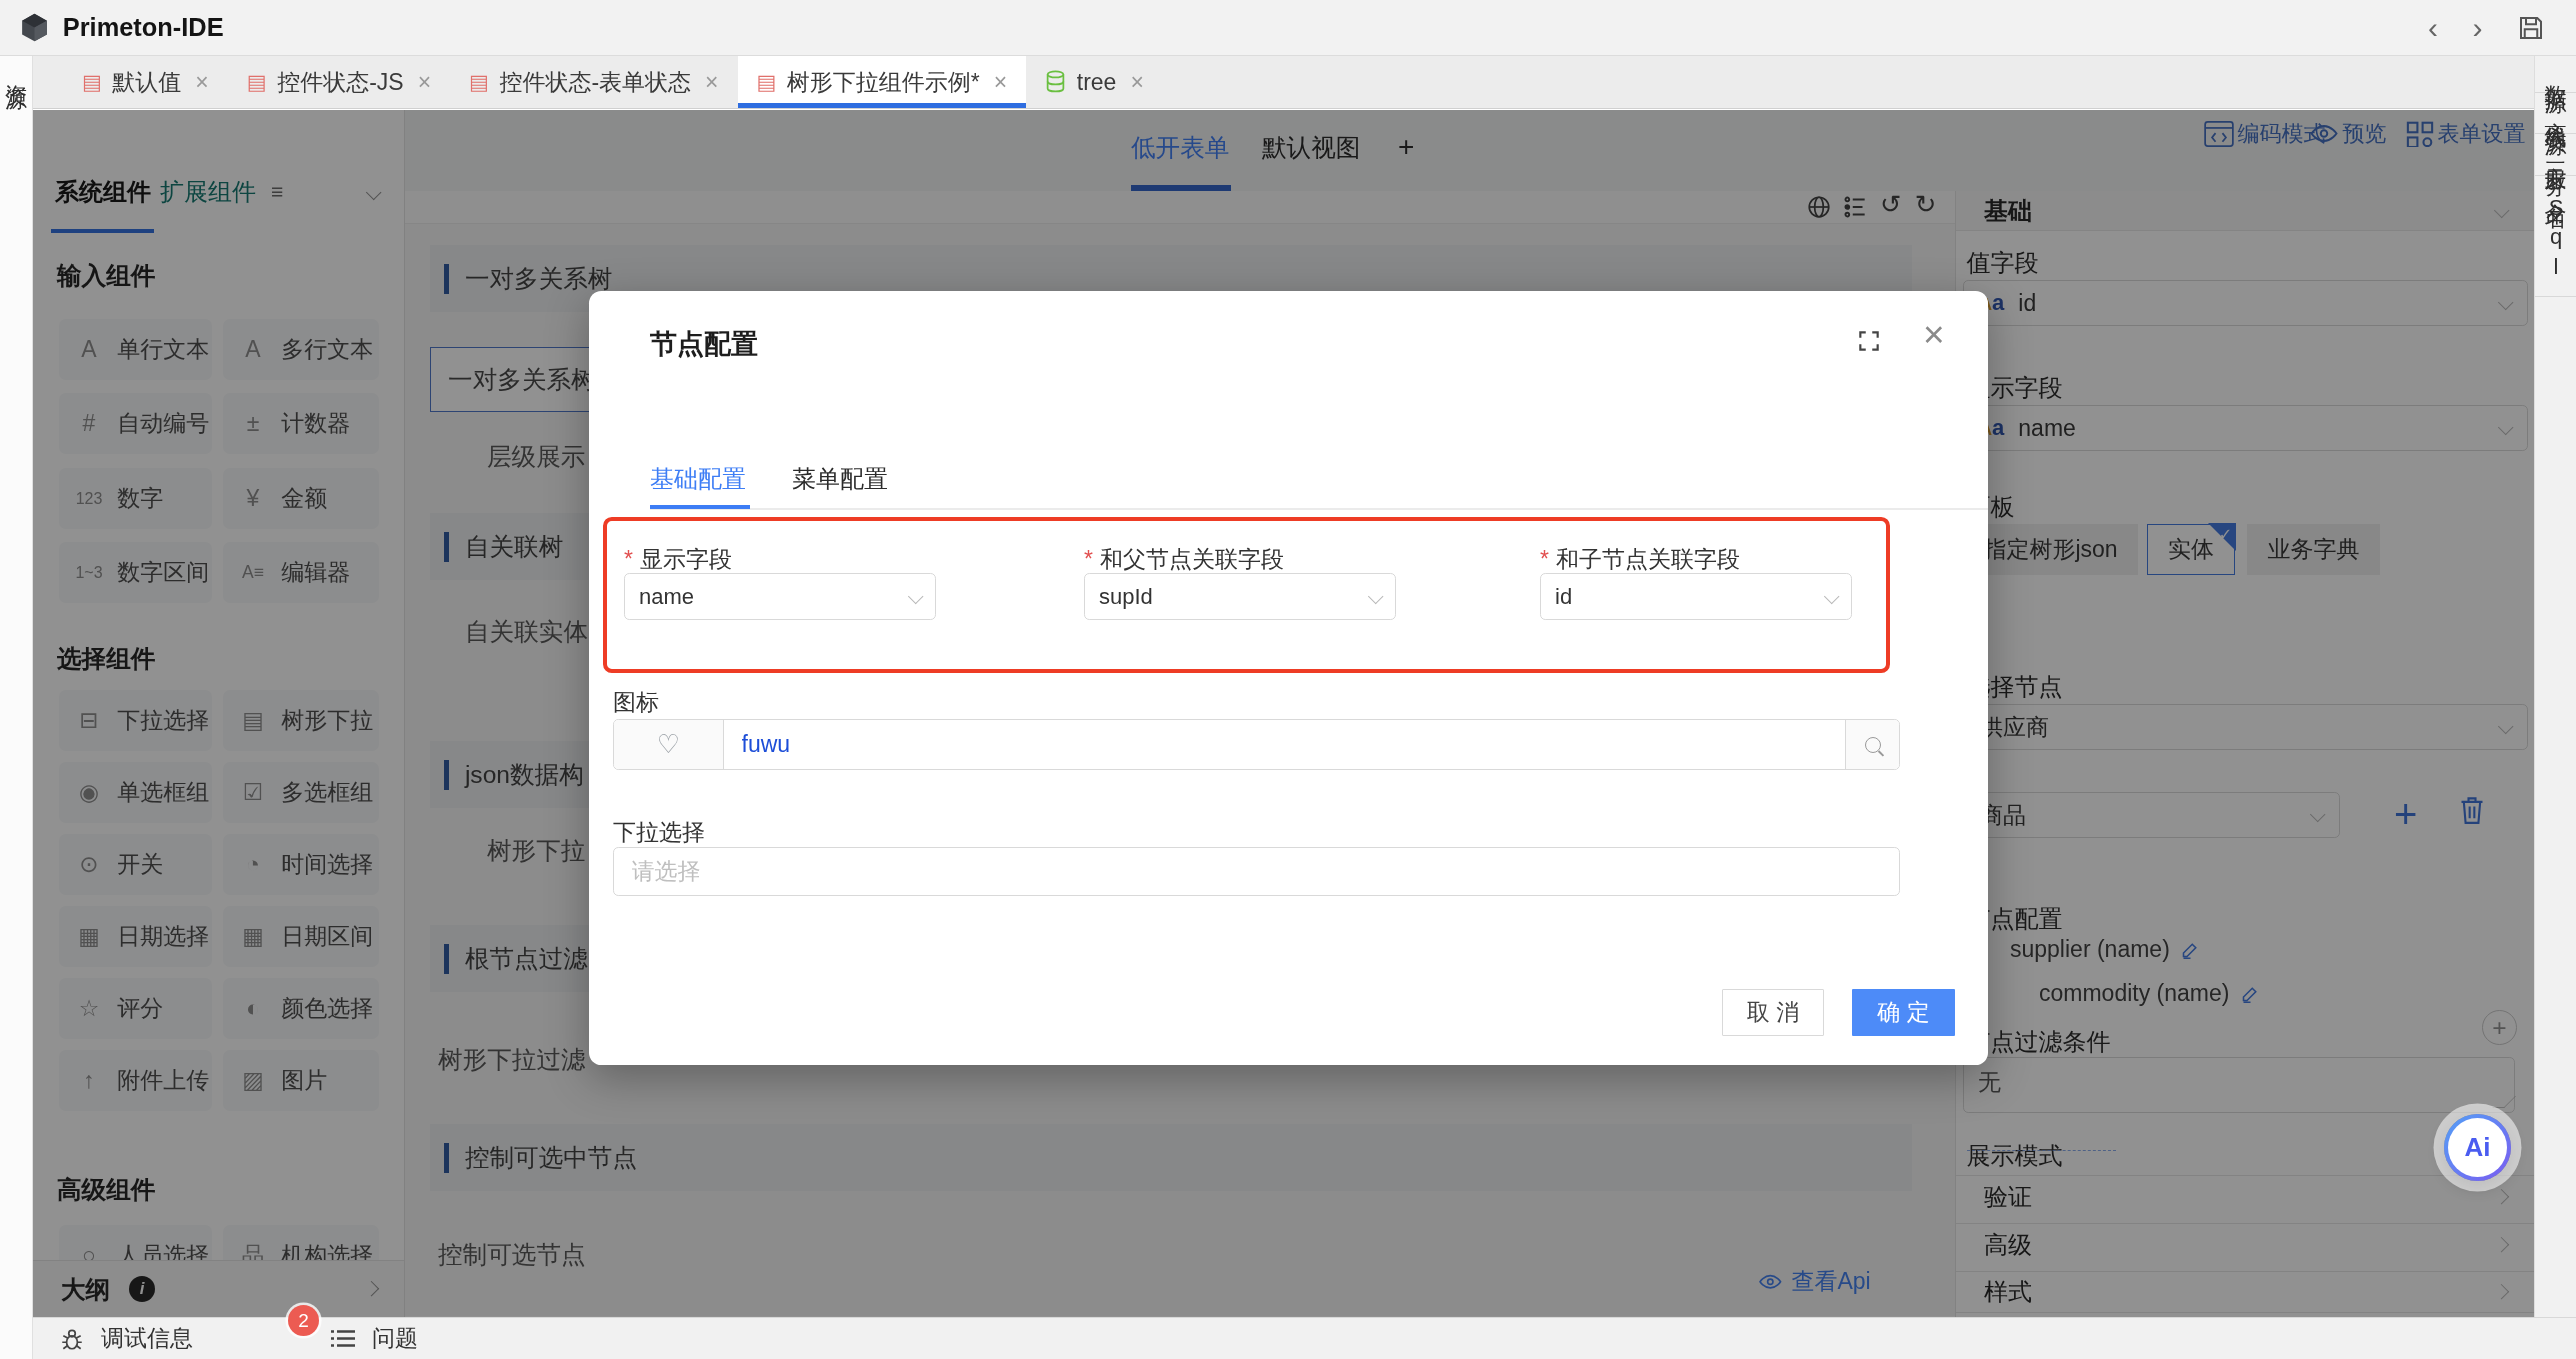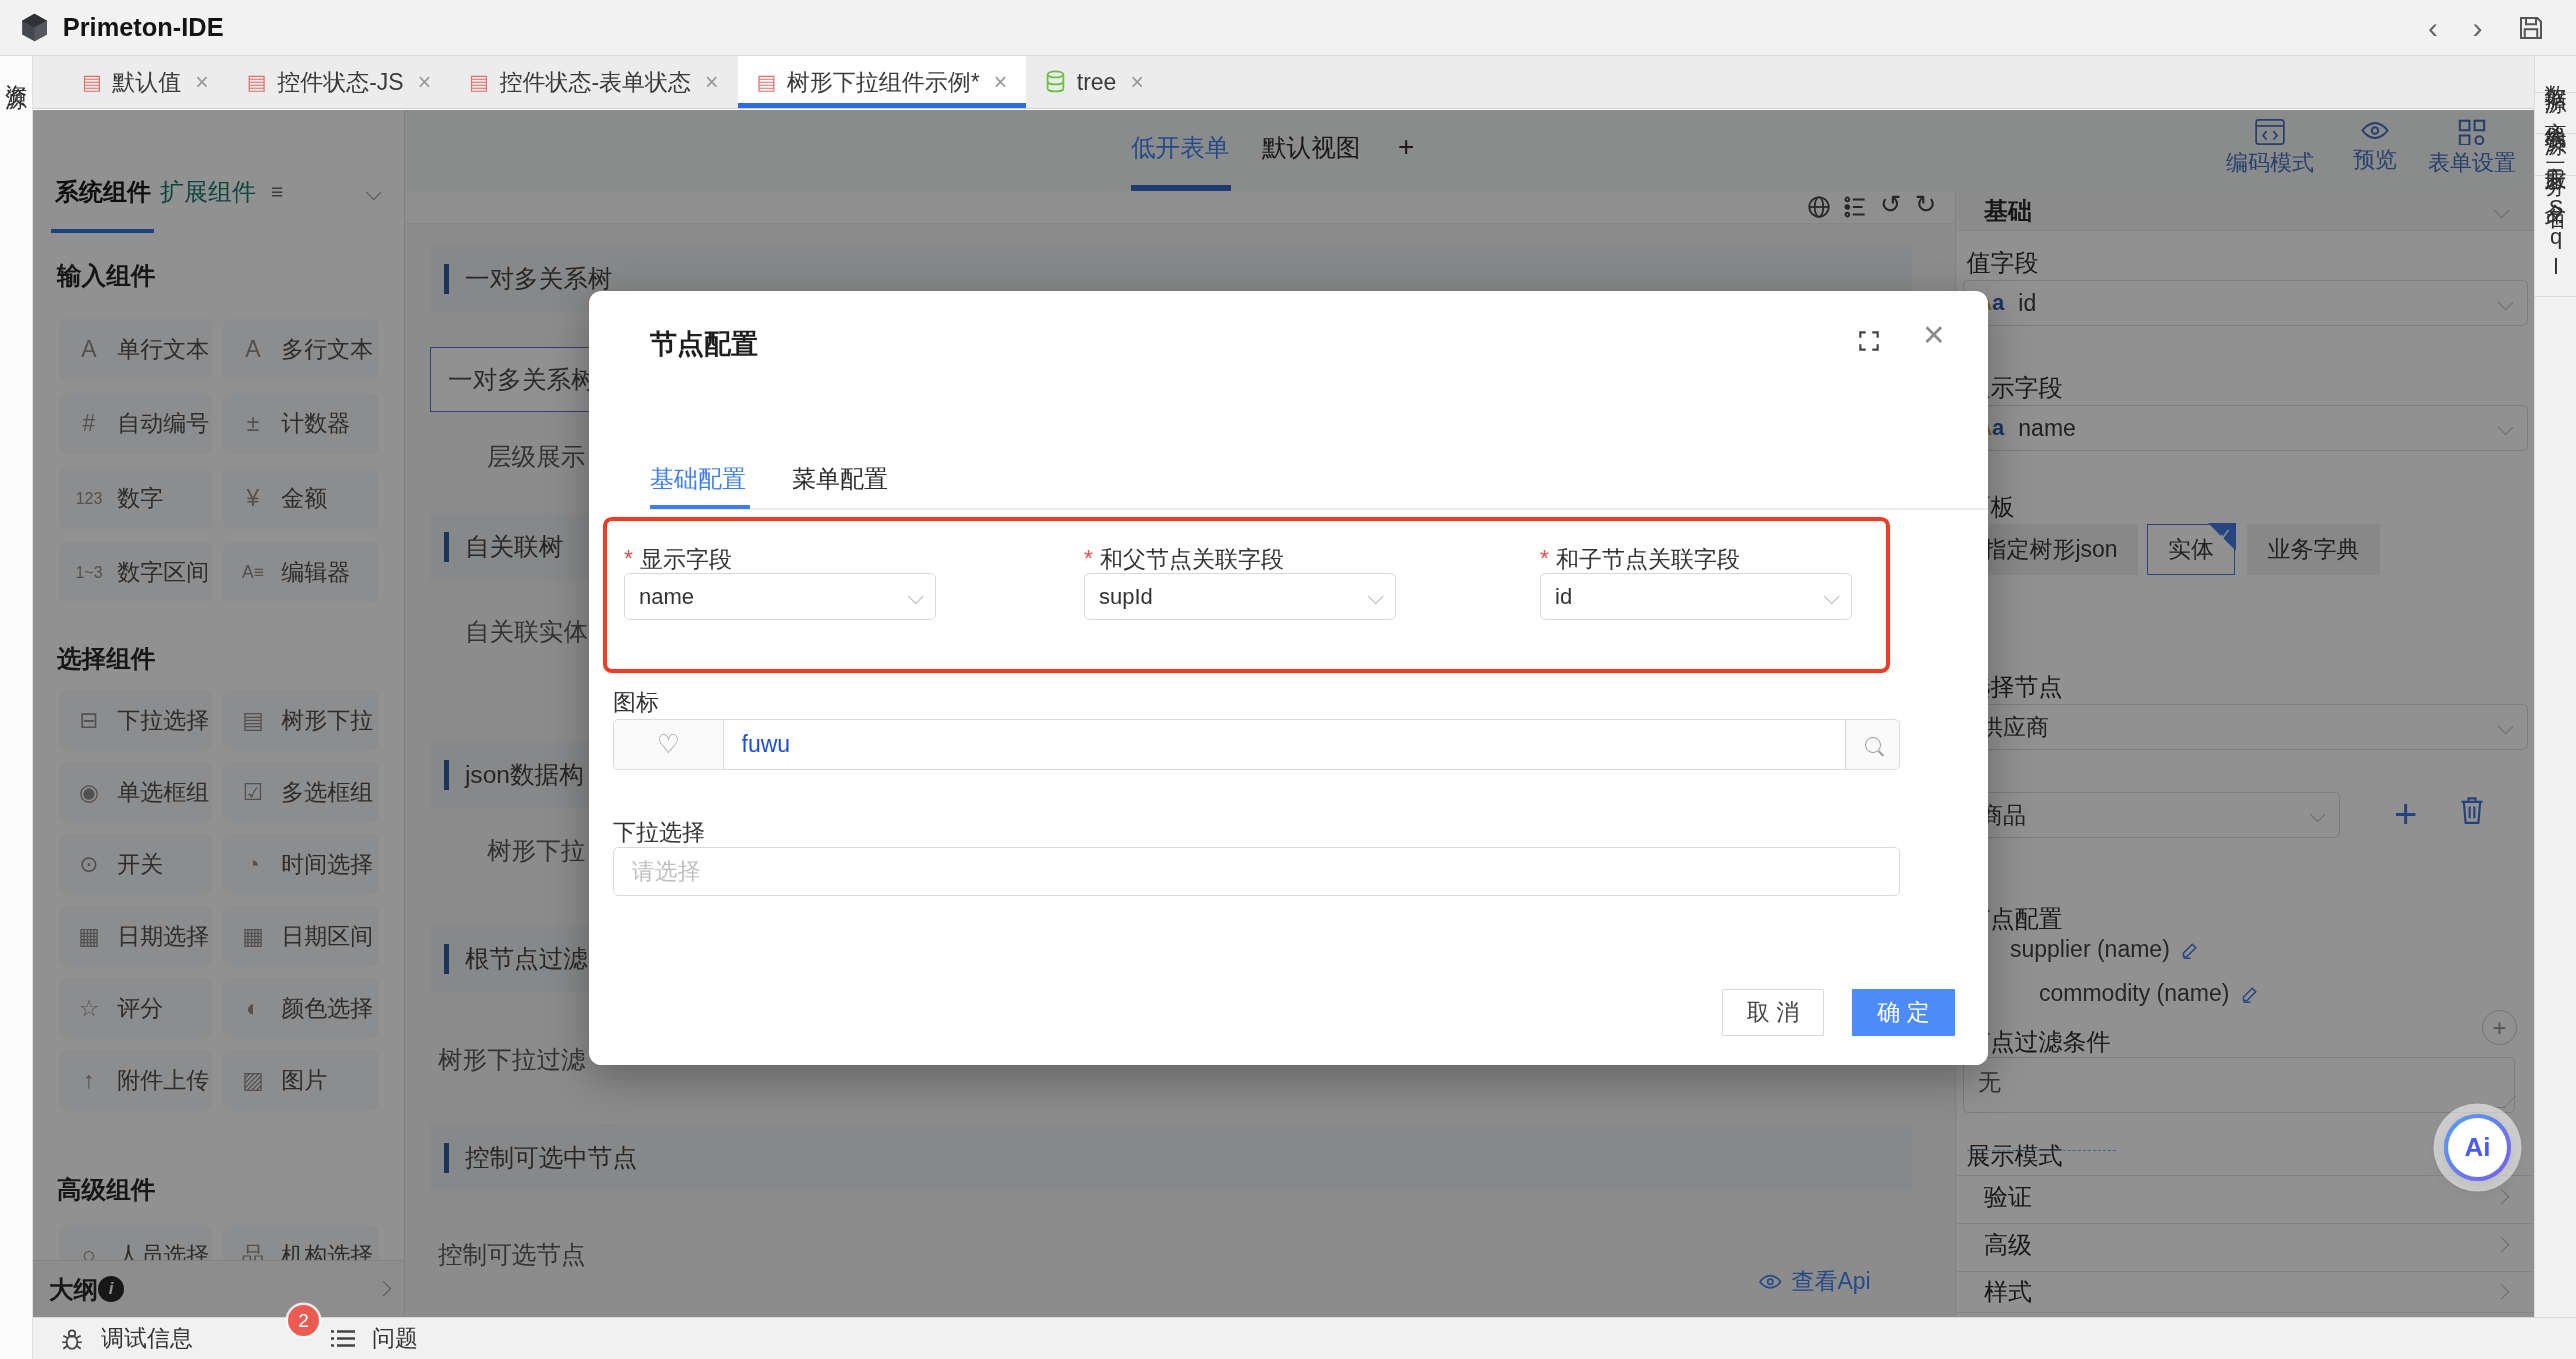"编码模式" .haction { flex-direction: column -> none }
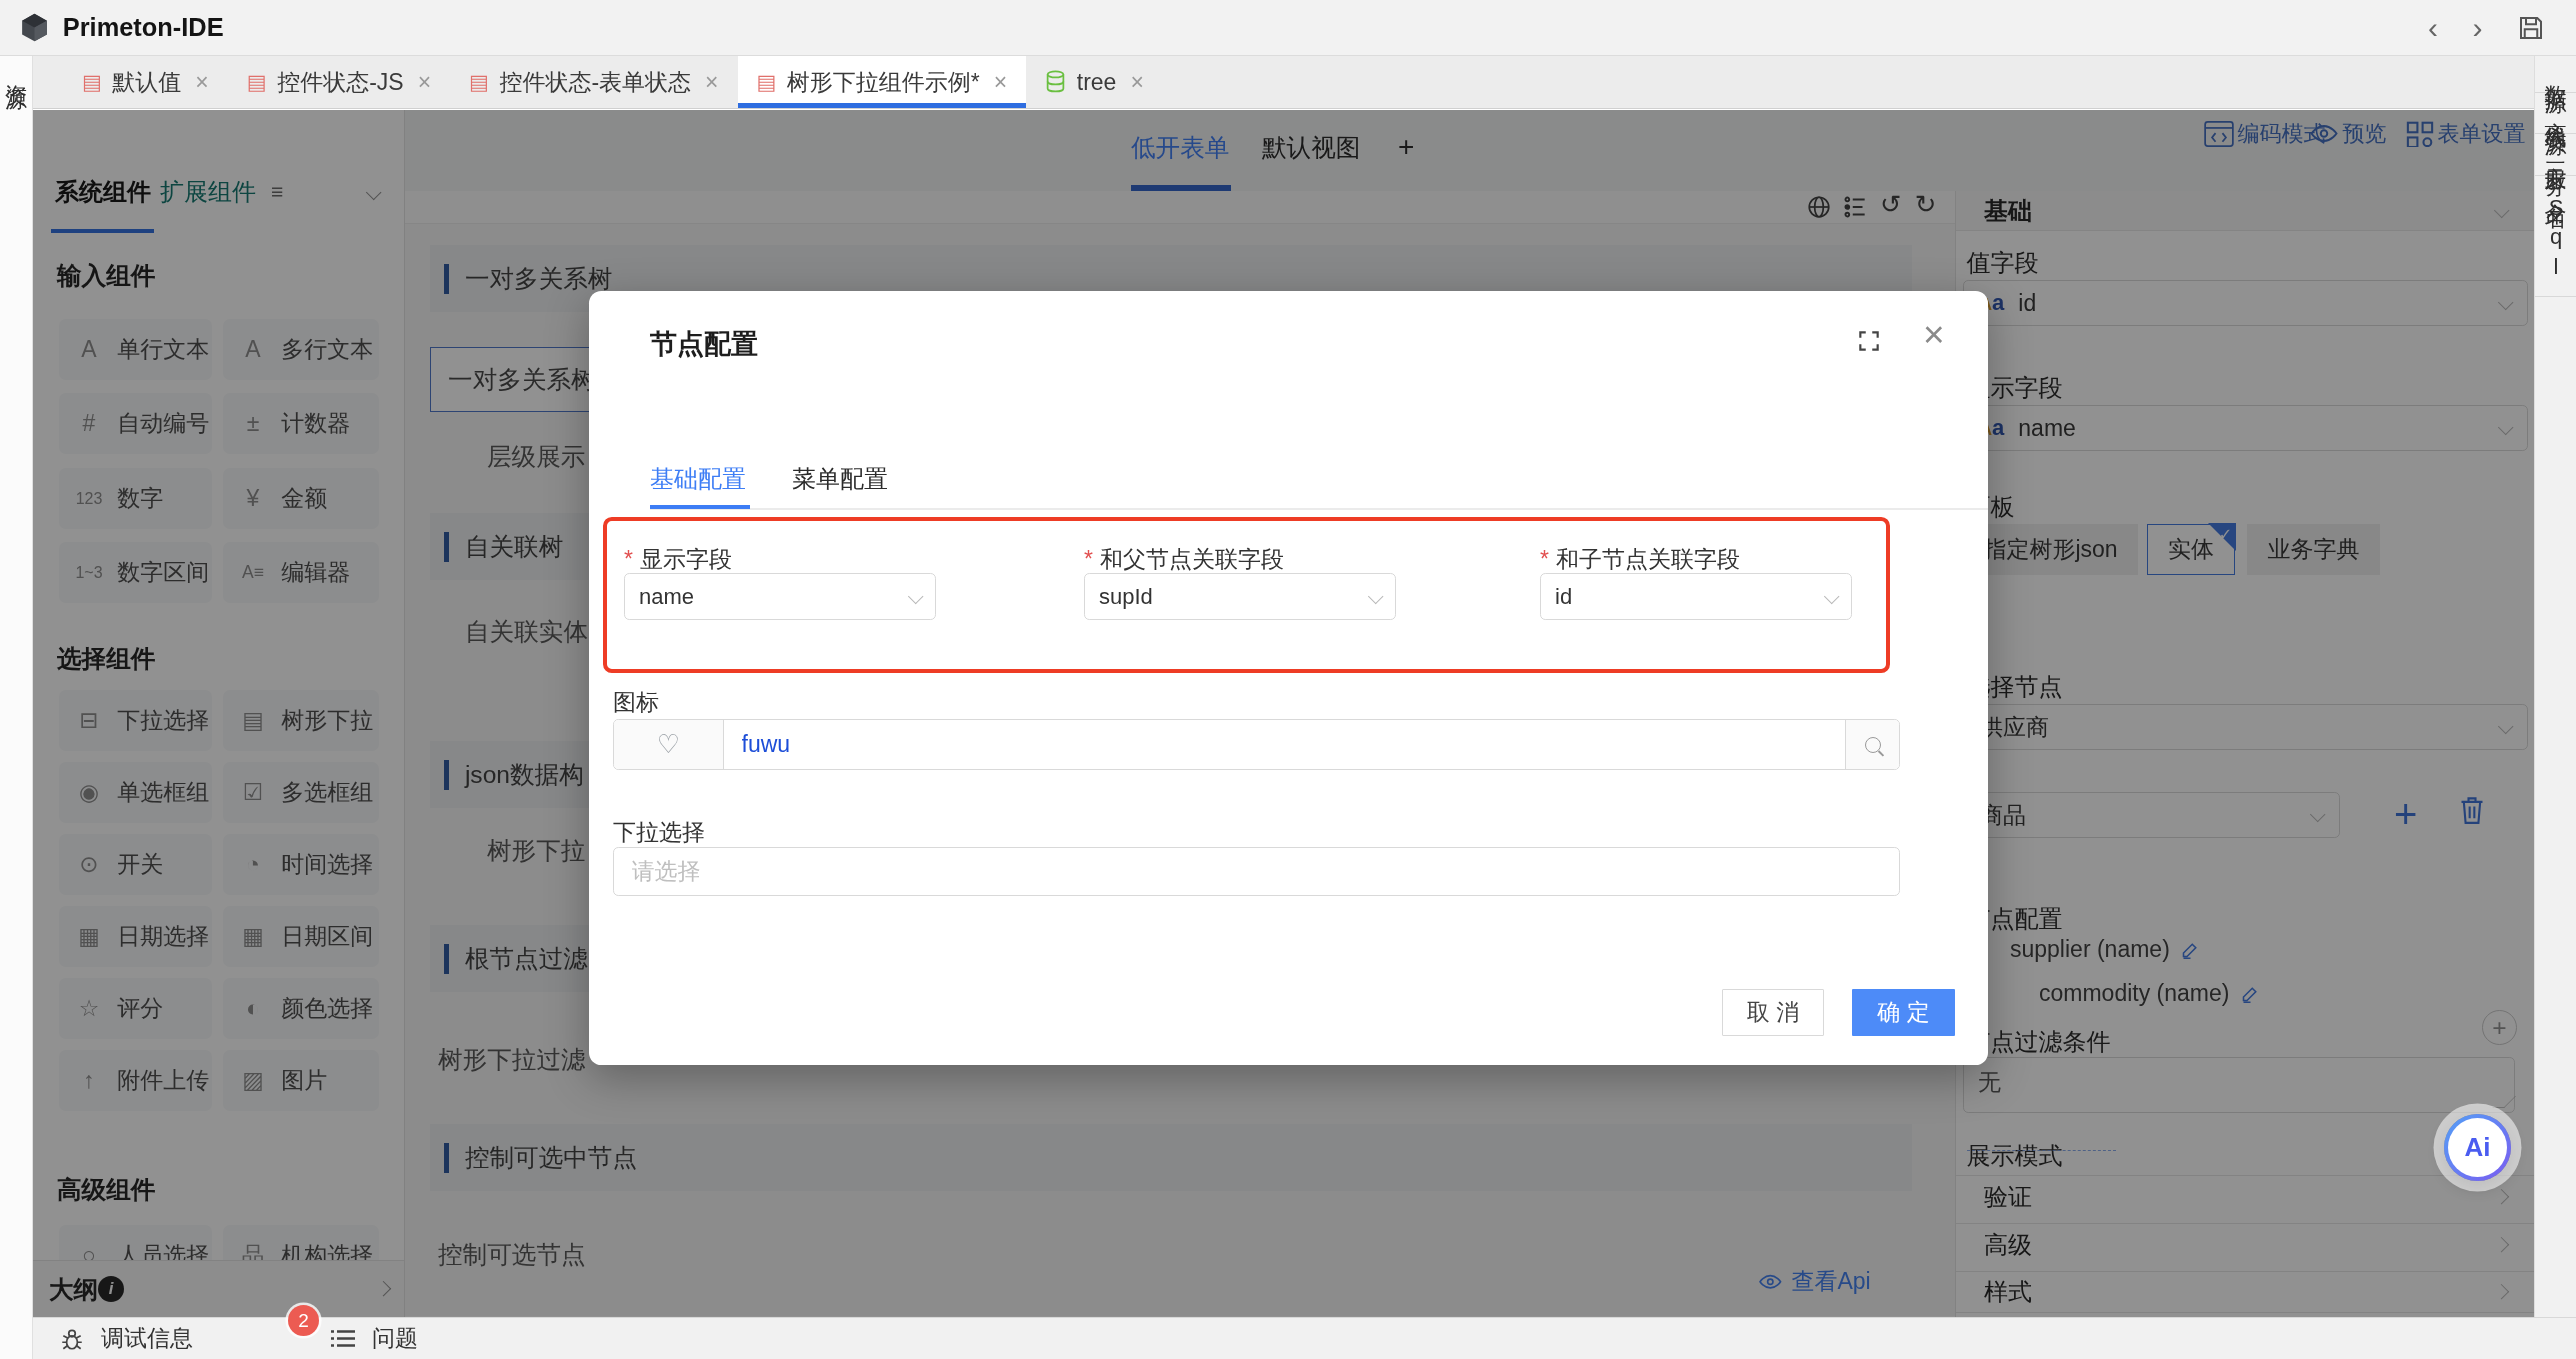"大纲" .outlinebar { gap: none -> 19px; padding: 0 16px -> 0 28px }
